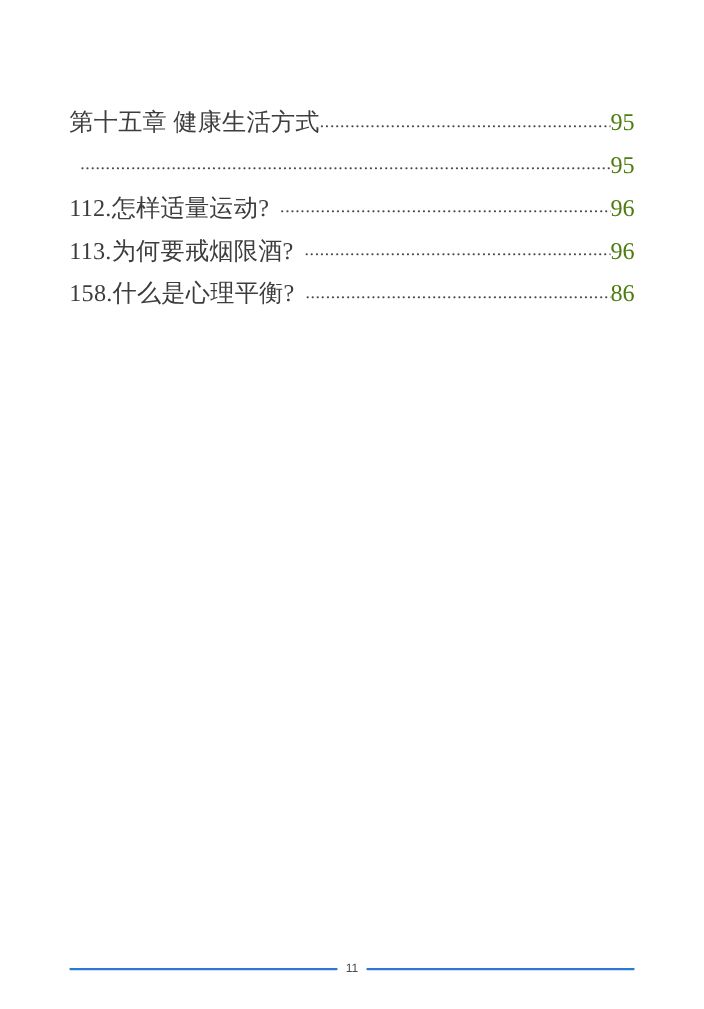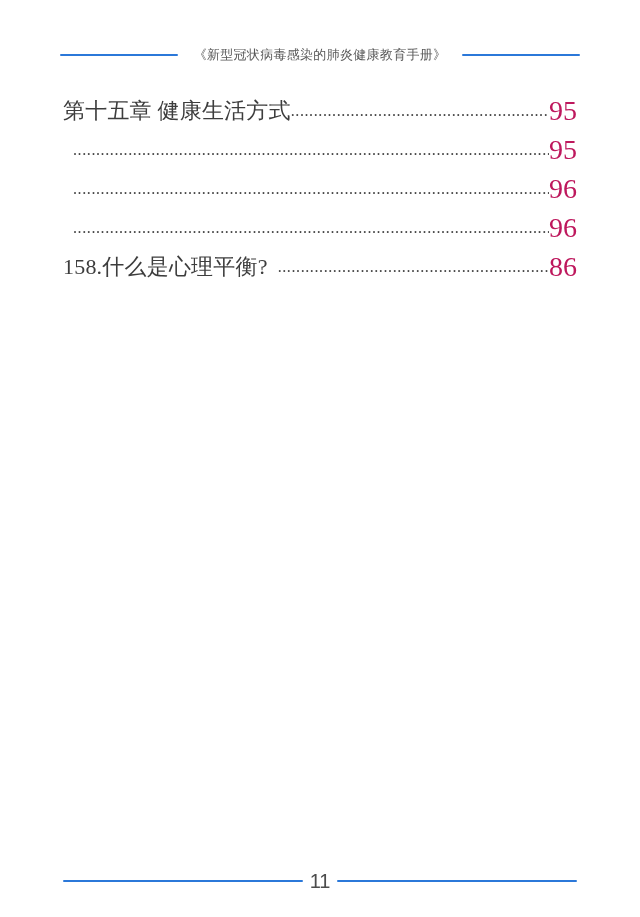"《新型冠状病毒感染的肺炎健康教育手册》" div.header { html: <div> <div></div> <div>《新型冠状病毒感染的肺炎健康教育手册》</div> <div></div> </div> -> none }
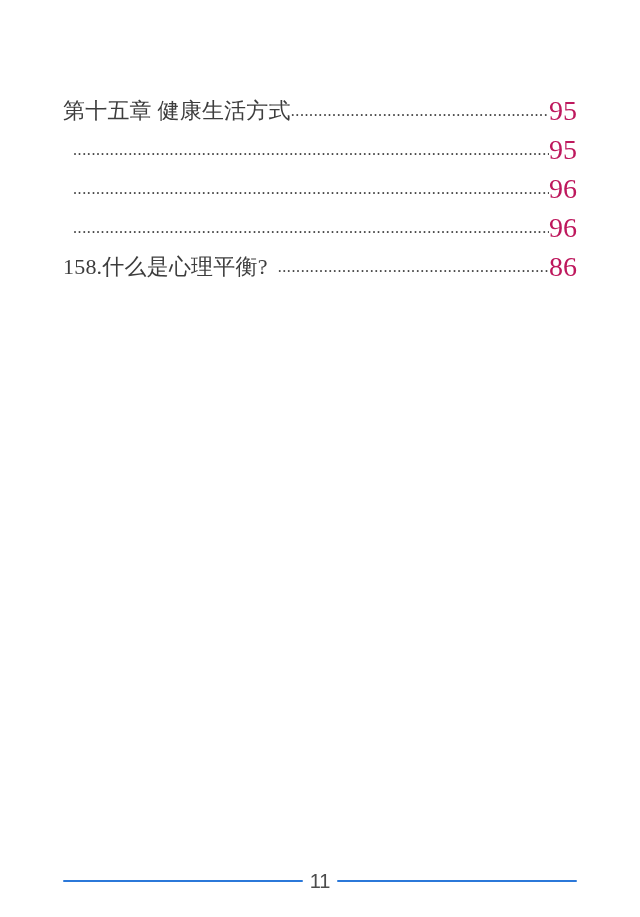"95" .toc-page { color: #be185d -> #4d7c0f; font-size: 28px -> 22px }
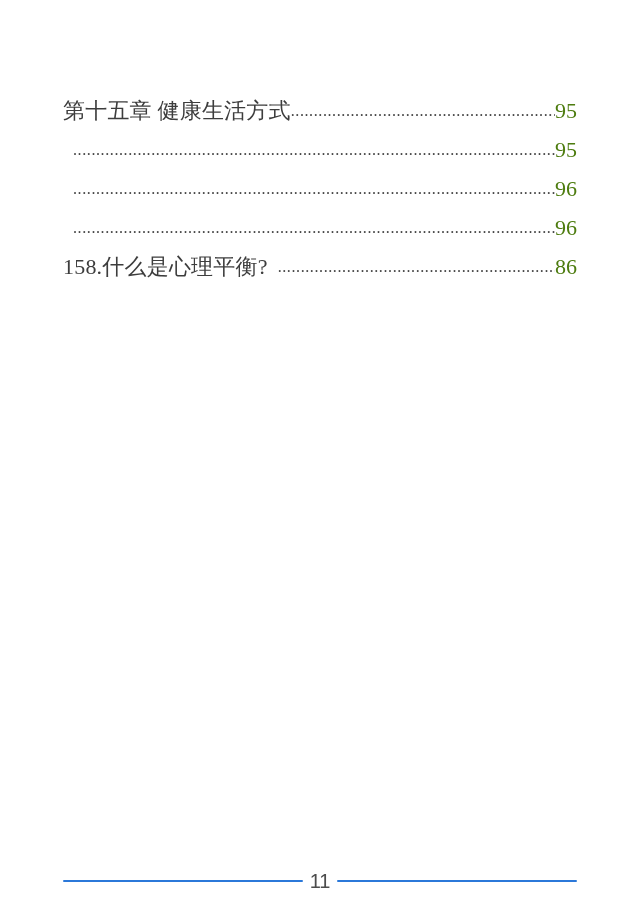"112.怎样适量运动?" span.toc-label { html: none -> <span>112.怎样适量运动?</span> }
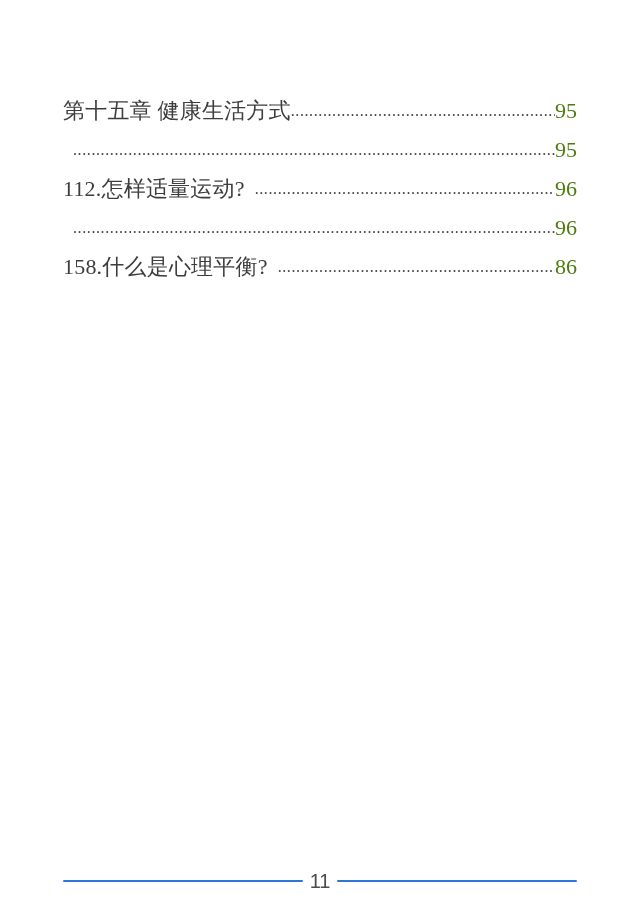"113.为何要戒烟限酒?" span.toc-label { html: none -> <span>113.为何要戒烟限酒?</span> }
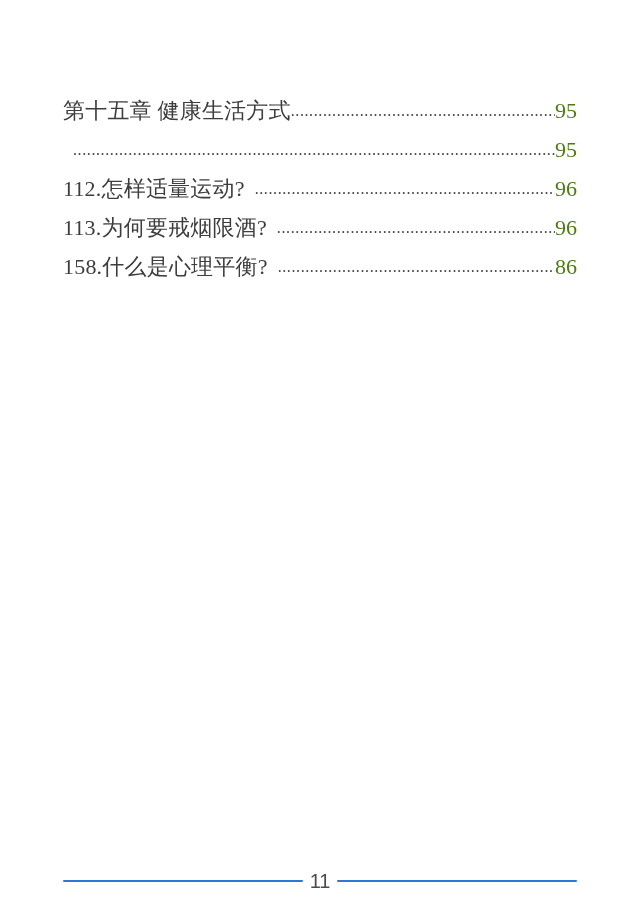"11" .footer-page-number { font-size: 20px -> 11px }
